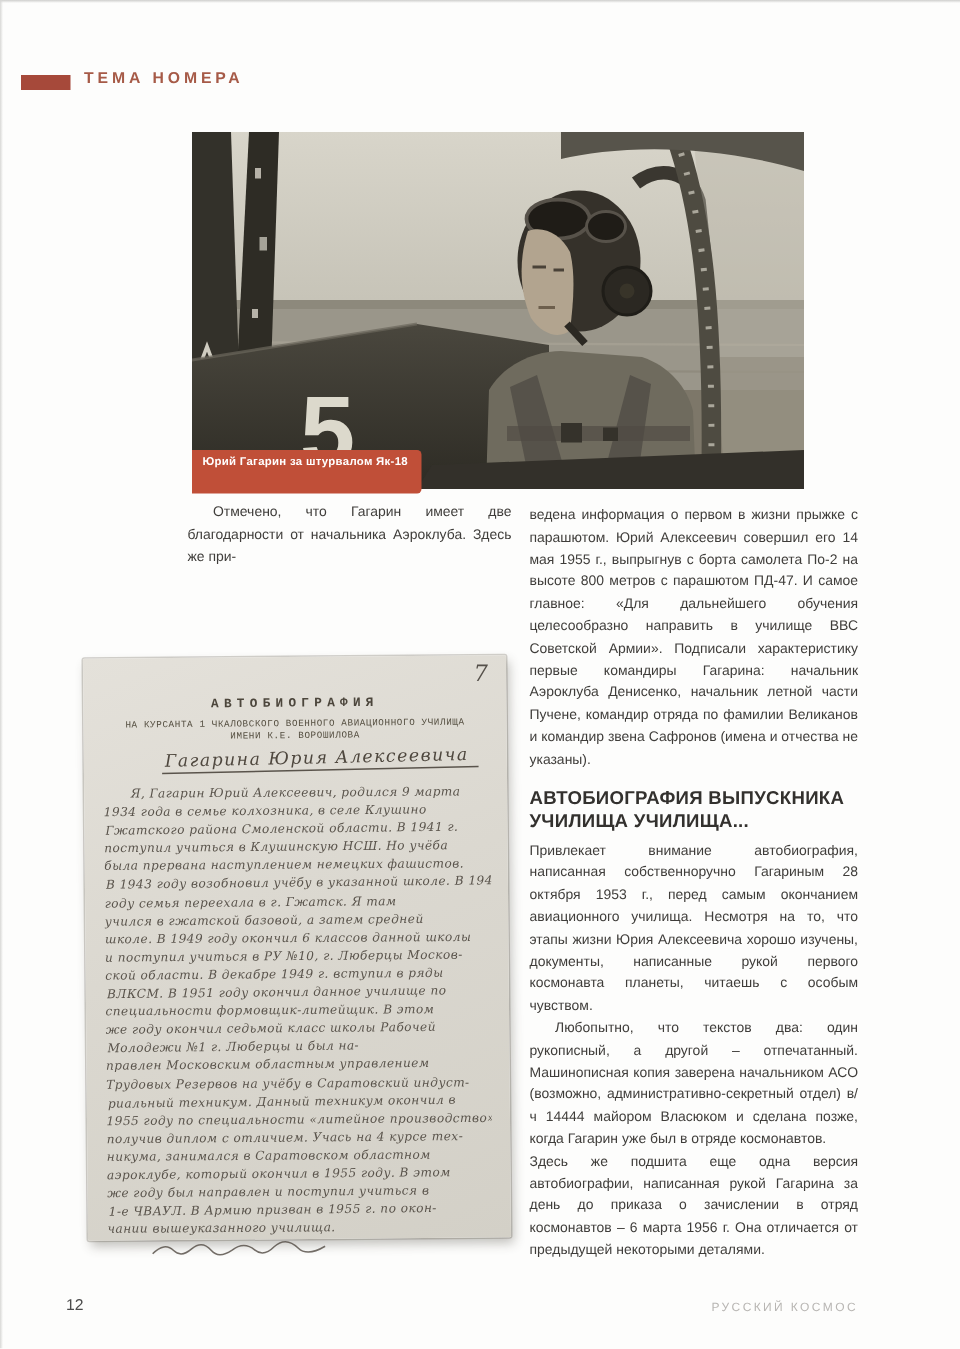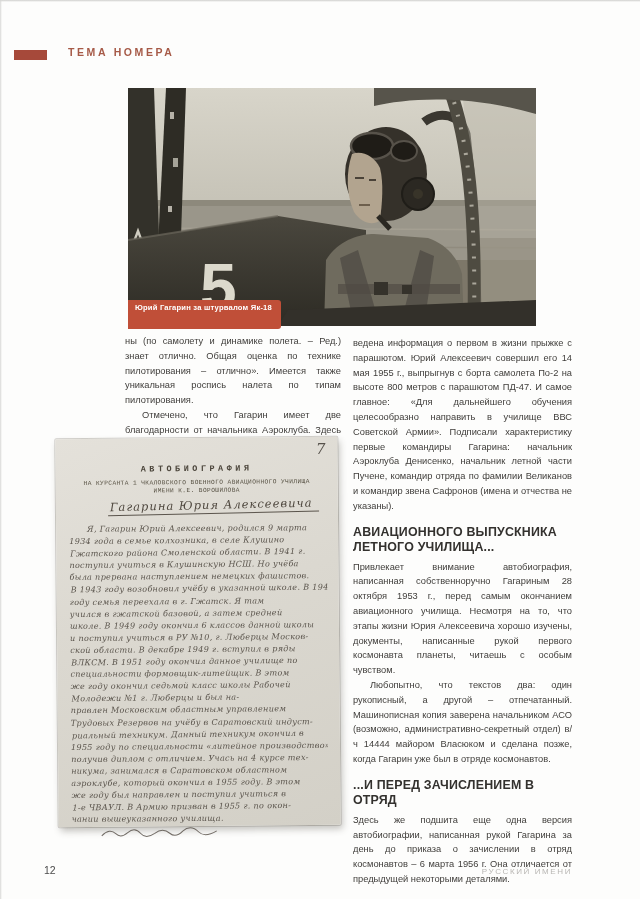"ТЕМА НОМЕРА" .kicker-label { left: 68px -> 56px }
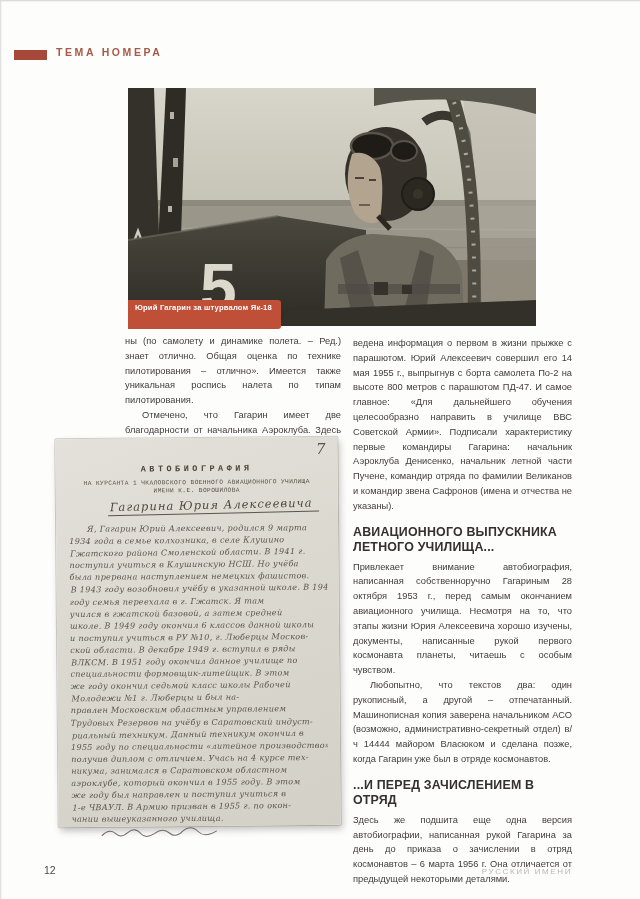"ны (по самолету и динамике" p { html: <p>ны (по самолету и динамике полета. – Ред.) знает отлично. Общая оценка по технике пилотирования – отлично». Имеется также уникальная роспись налета по типам пилотирования.</p> -> none }
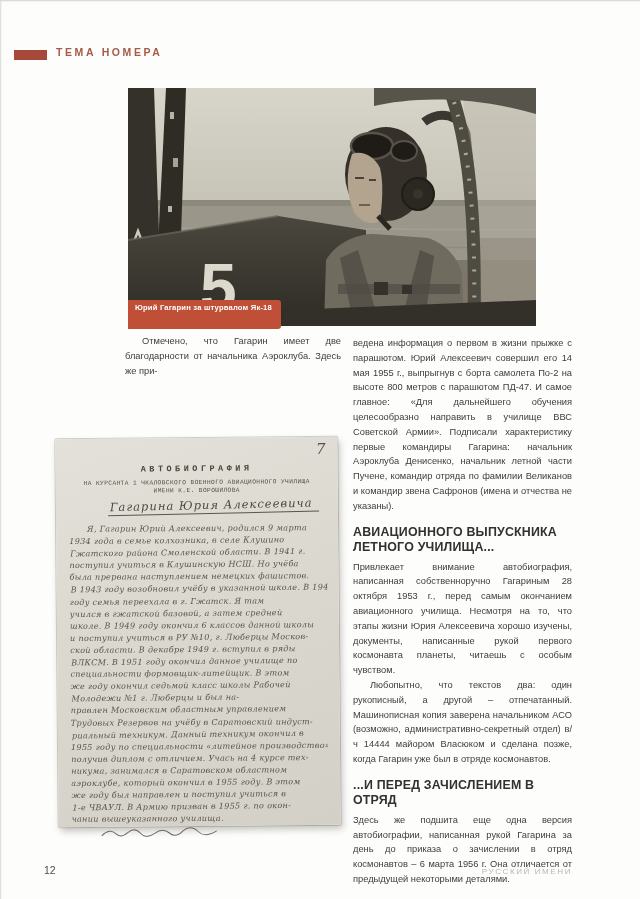"АВИАЦИОННОГО ВЫПУСКНИКА ЛЕТНОГО" p.subhead { text: АВИАЦИОННОГО ВЫПУСКНИКА ЛЕТНОГО -> АВТОБИОГРАФИЯ ВЫПУСКНИКА УЧИЛИЩА }
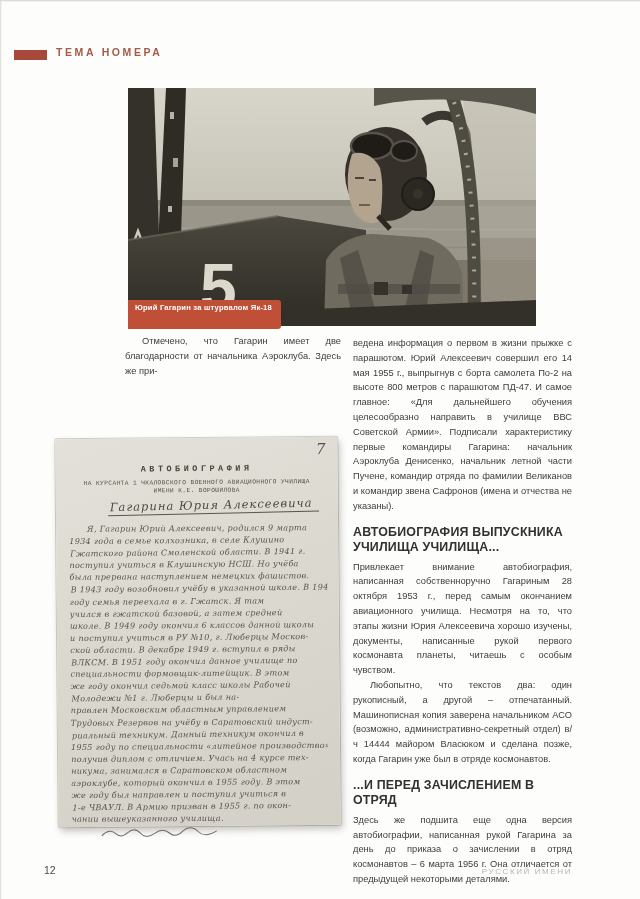"...И ПЕРЕД ЗАЧИСЛЕНИЕМ В ОТРЯД" p.subhead { html: <p>...И ПЕРЕД ЗАЧИСЛЕНИЕМ В ОТРЯД</p> -> none }
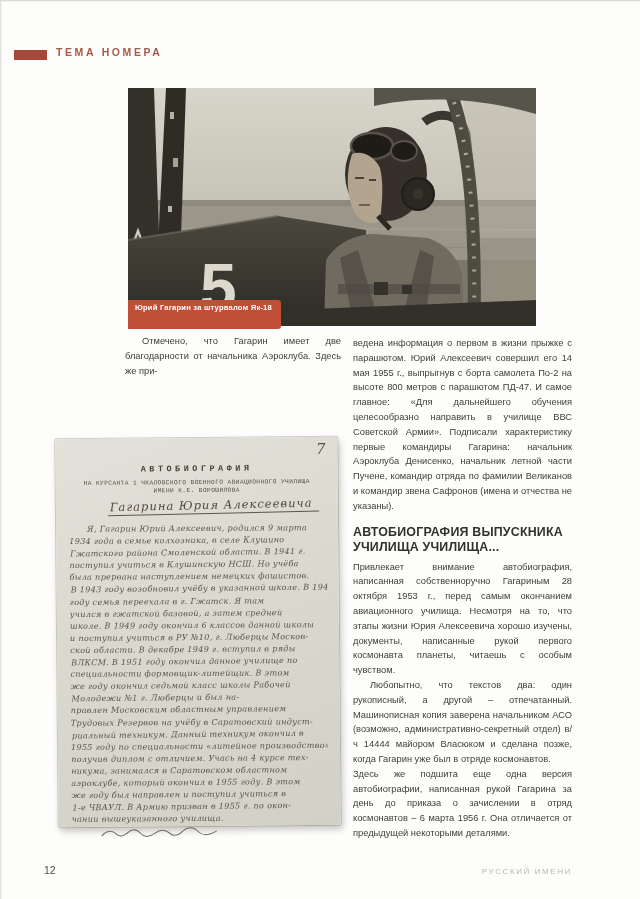"РУССКИЙ ИМЕНИ" div.footer-brand { text: ИМЕНИ -> КОСМОС }
